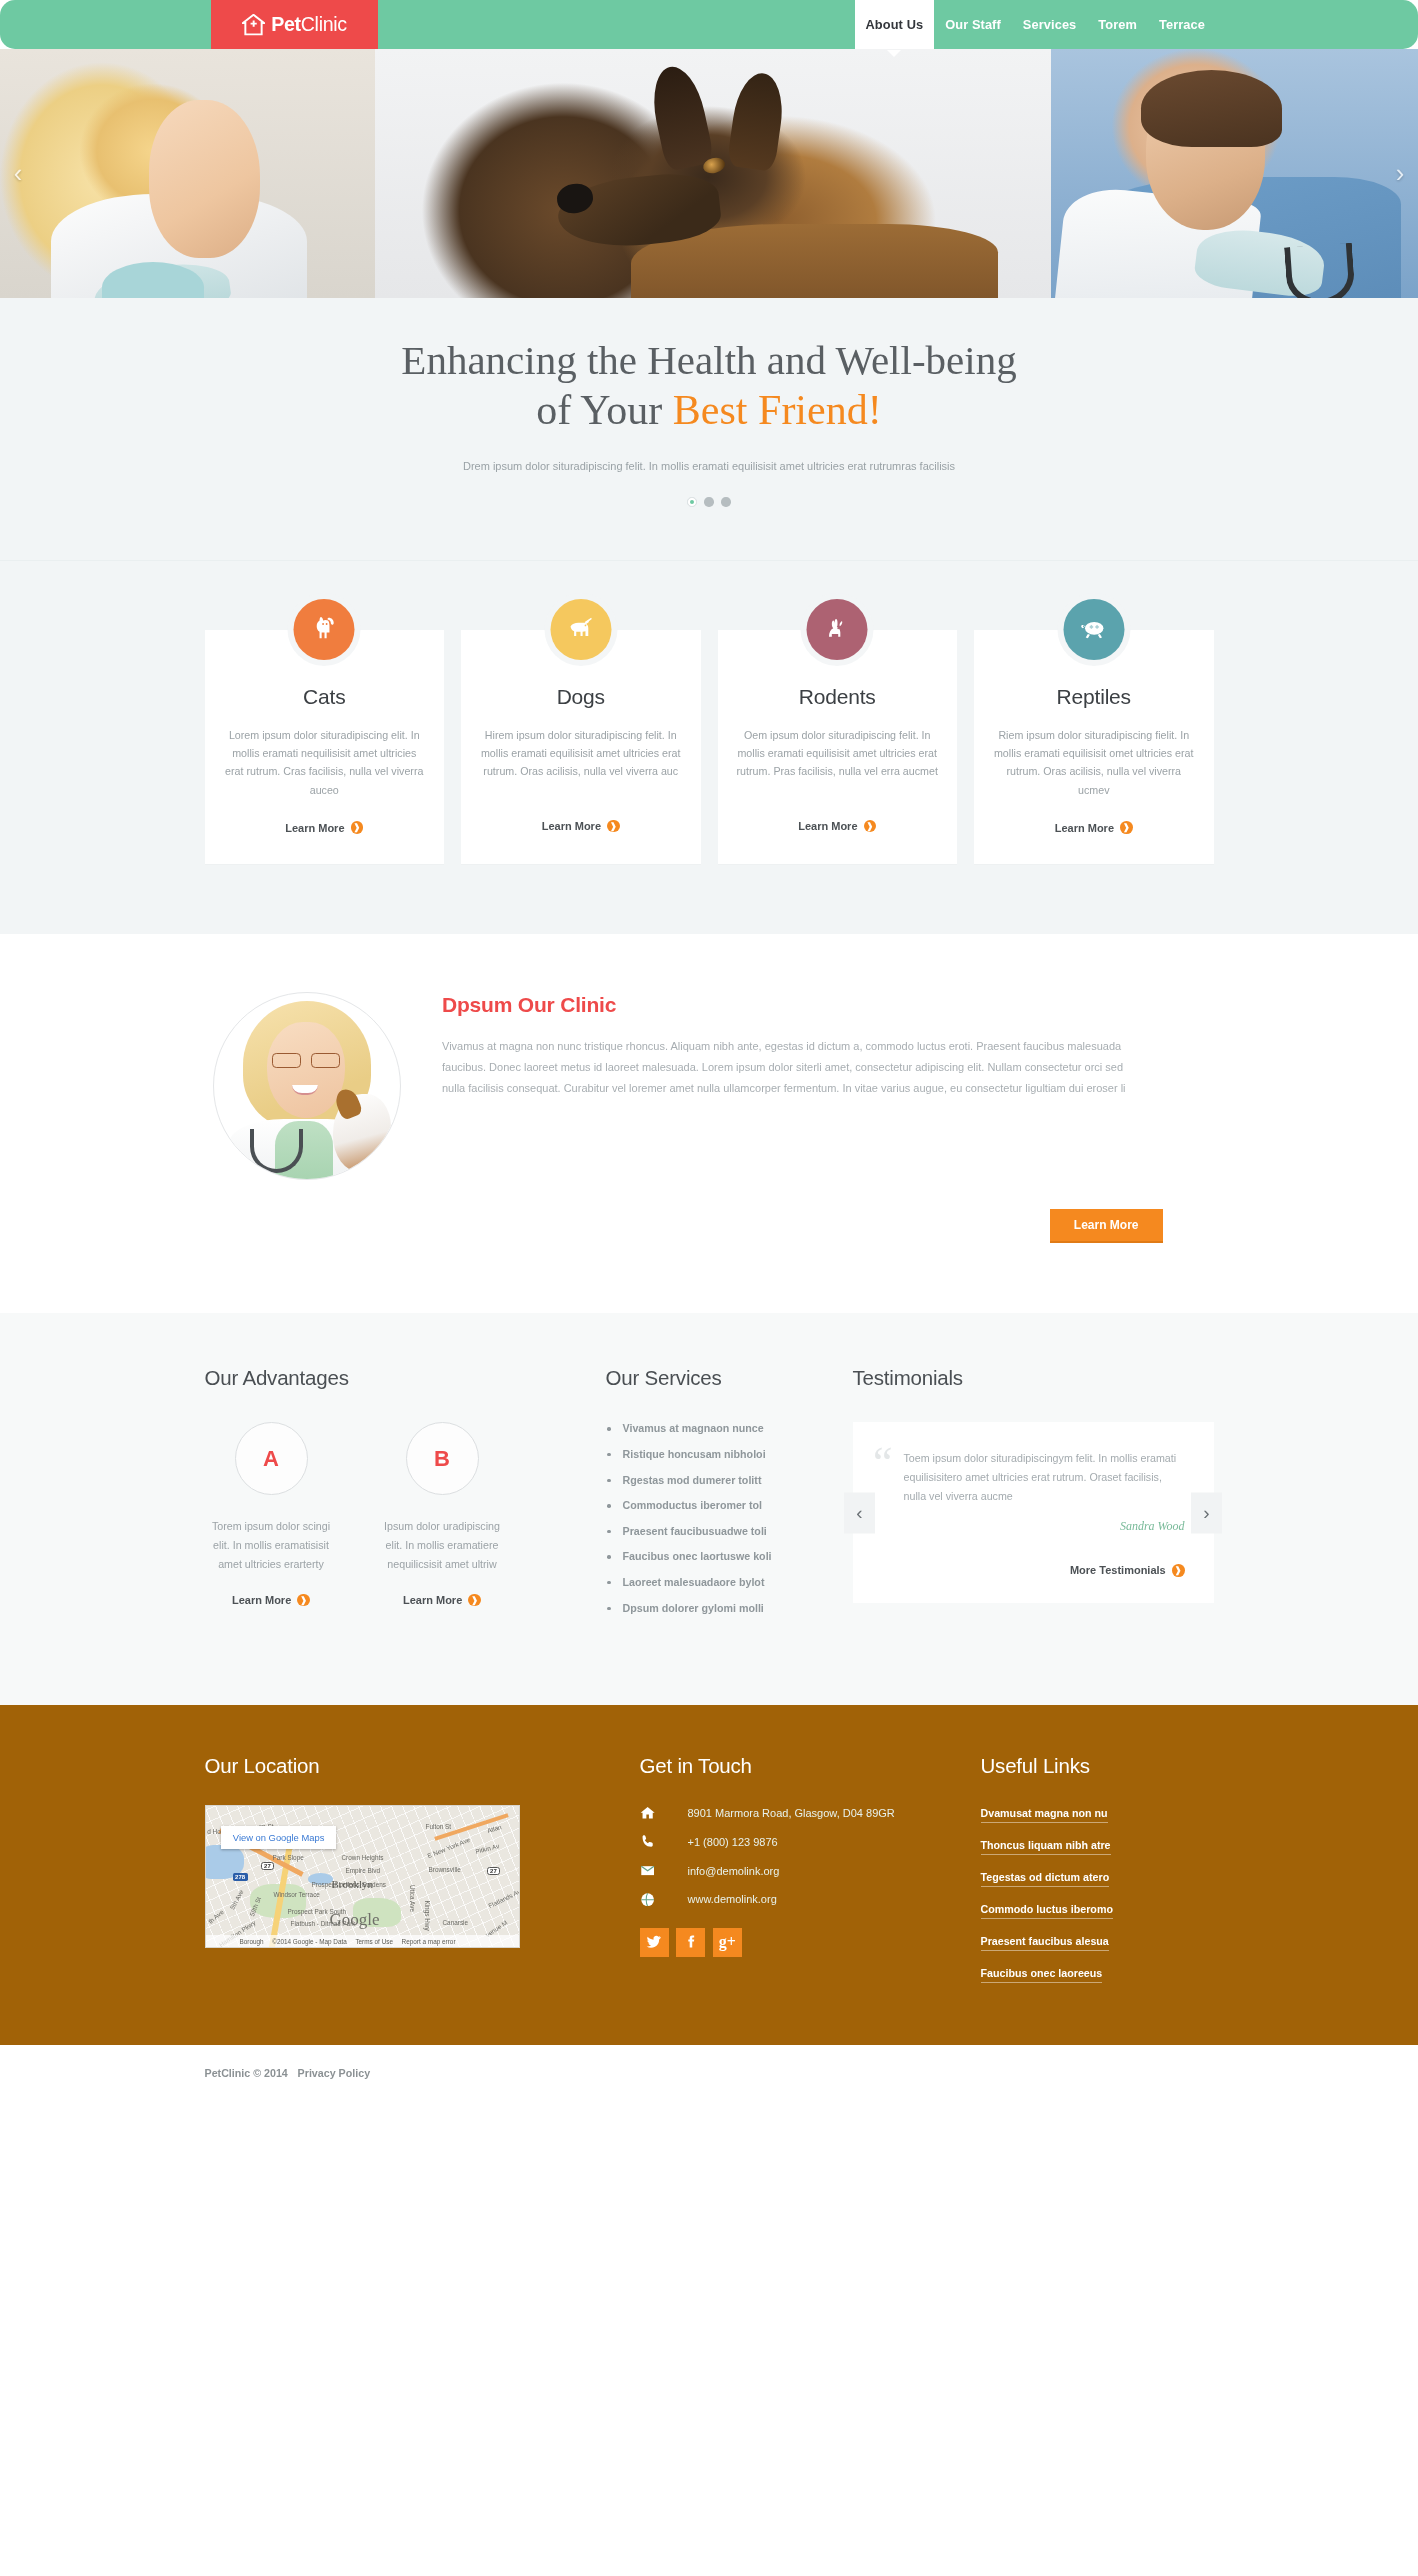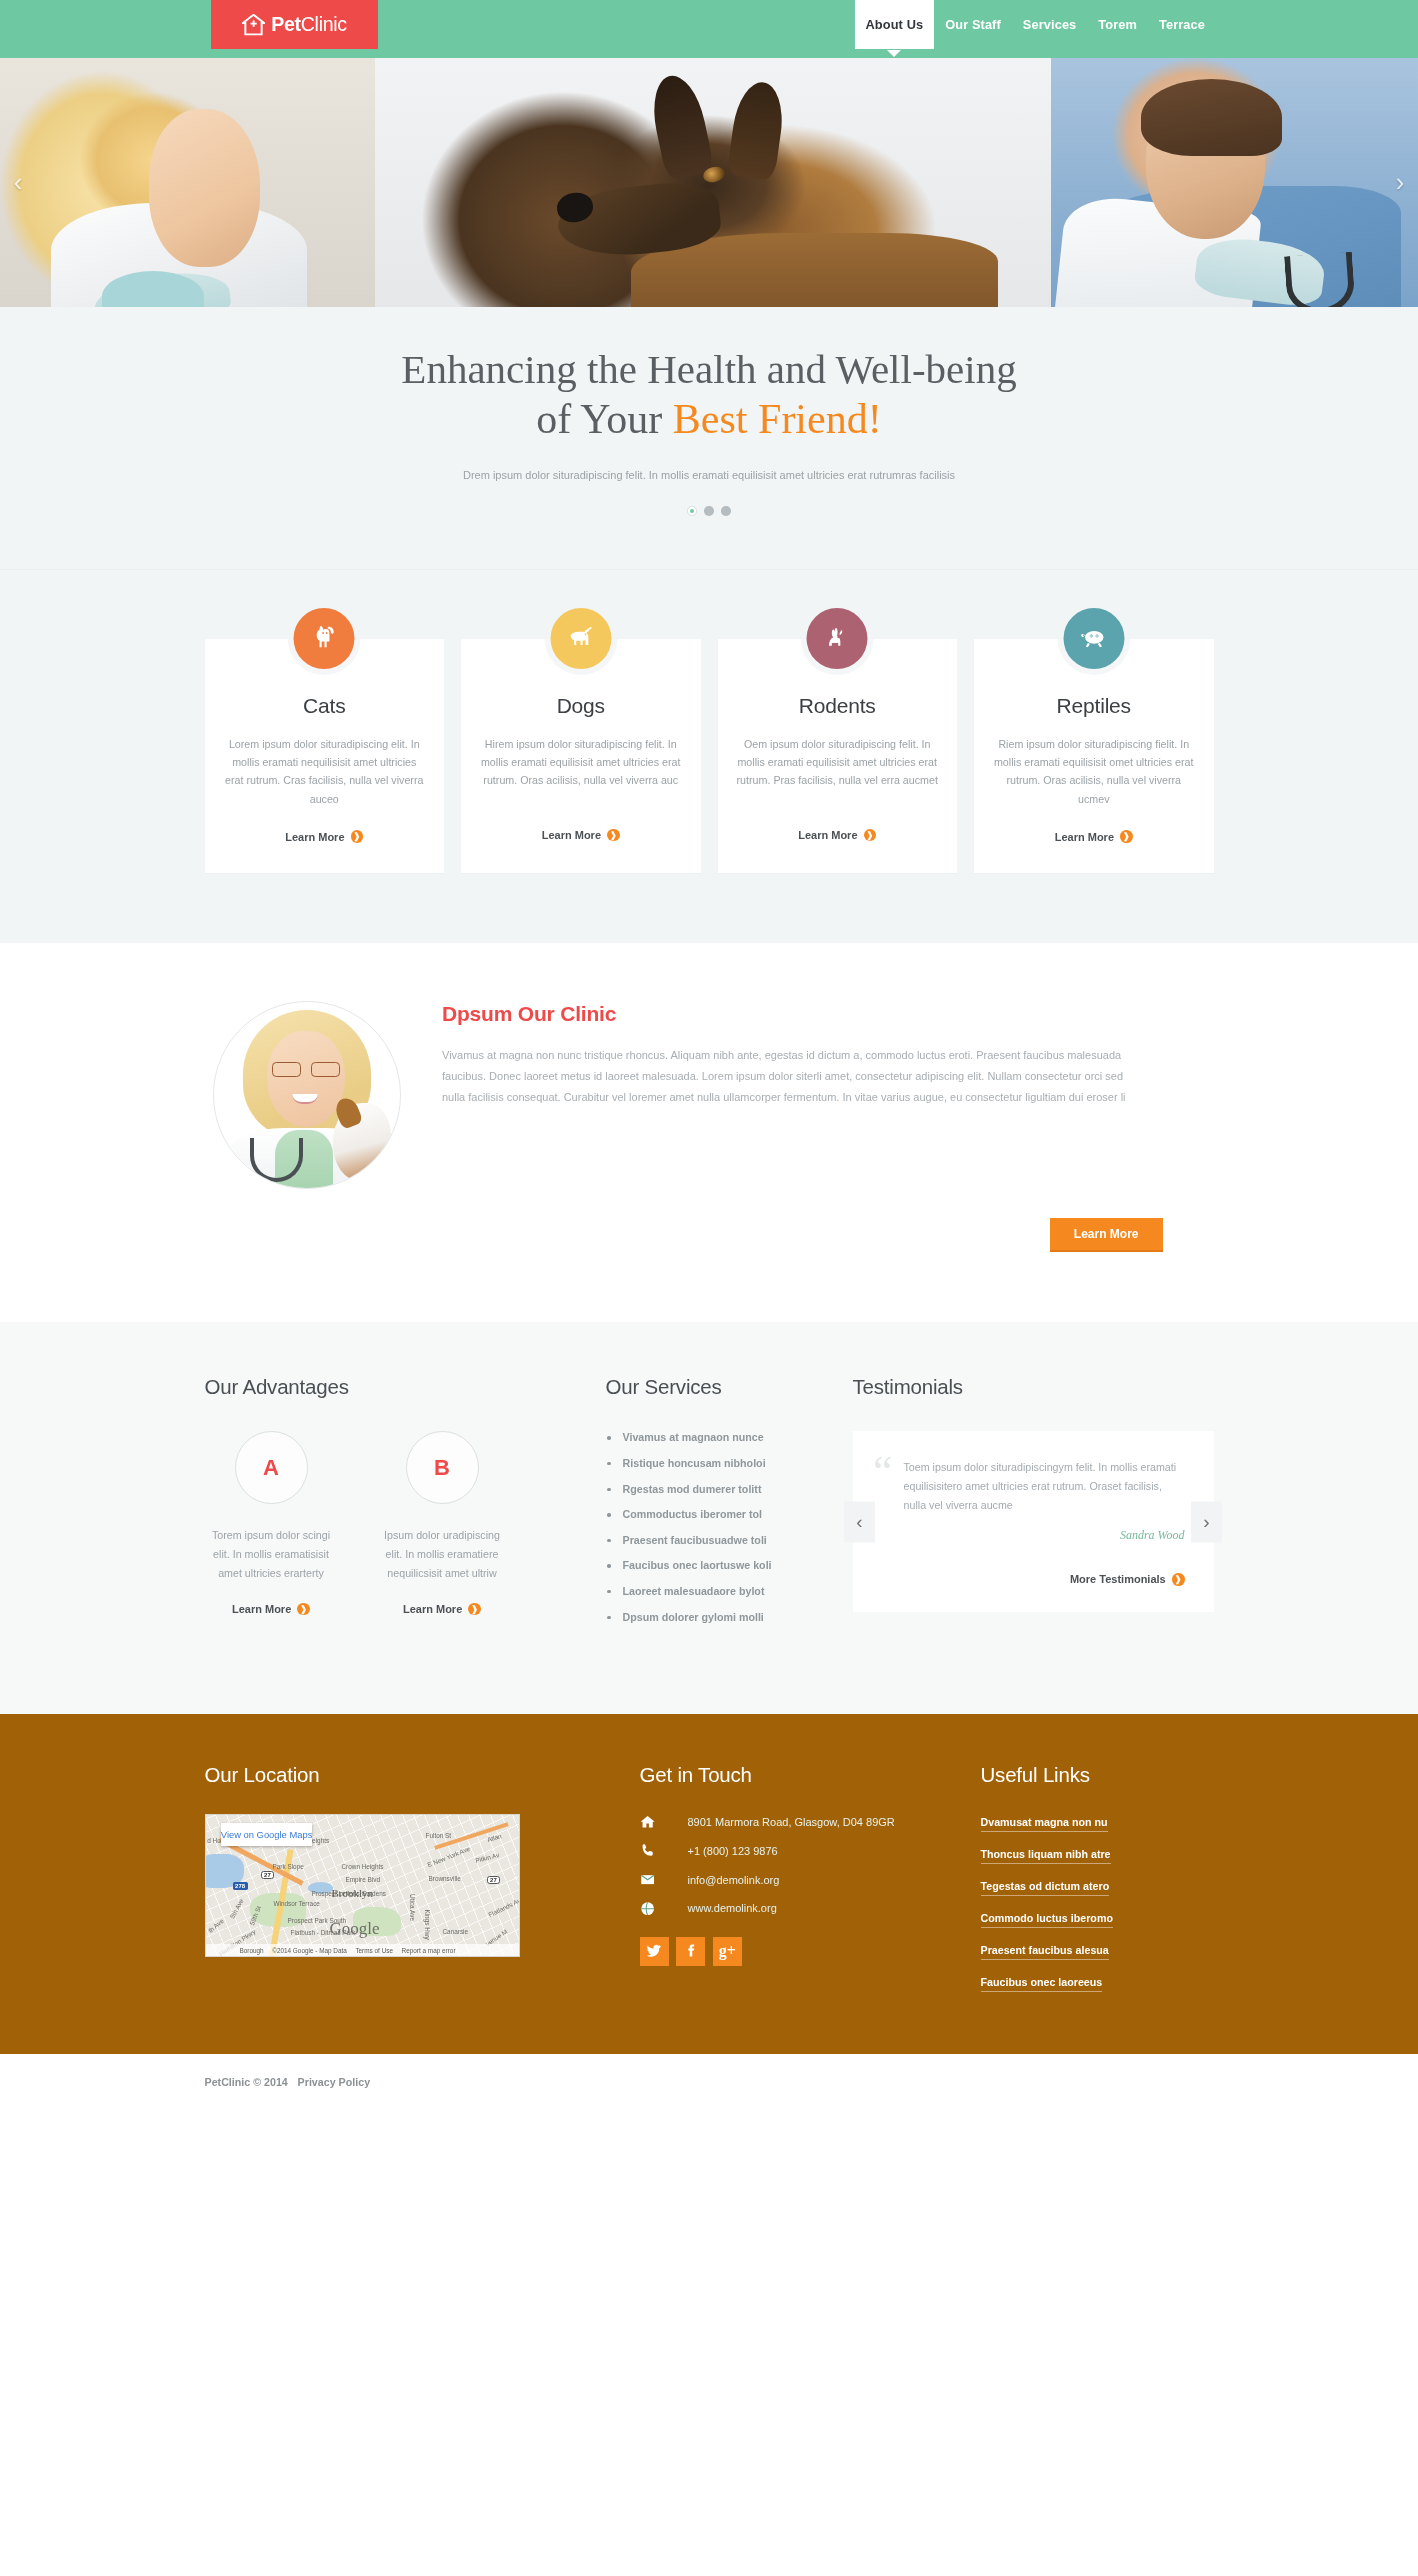"PetClinic" .header { border-radius: none -> 15px; height: 58px -> 49px }
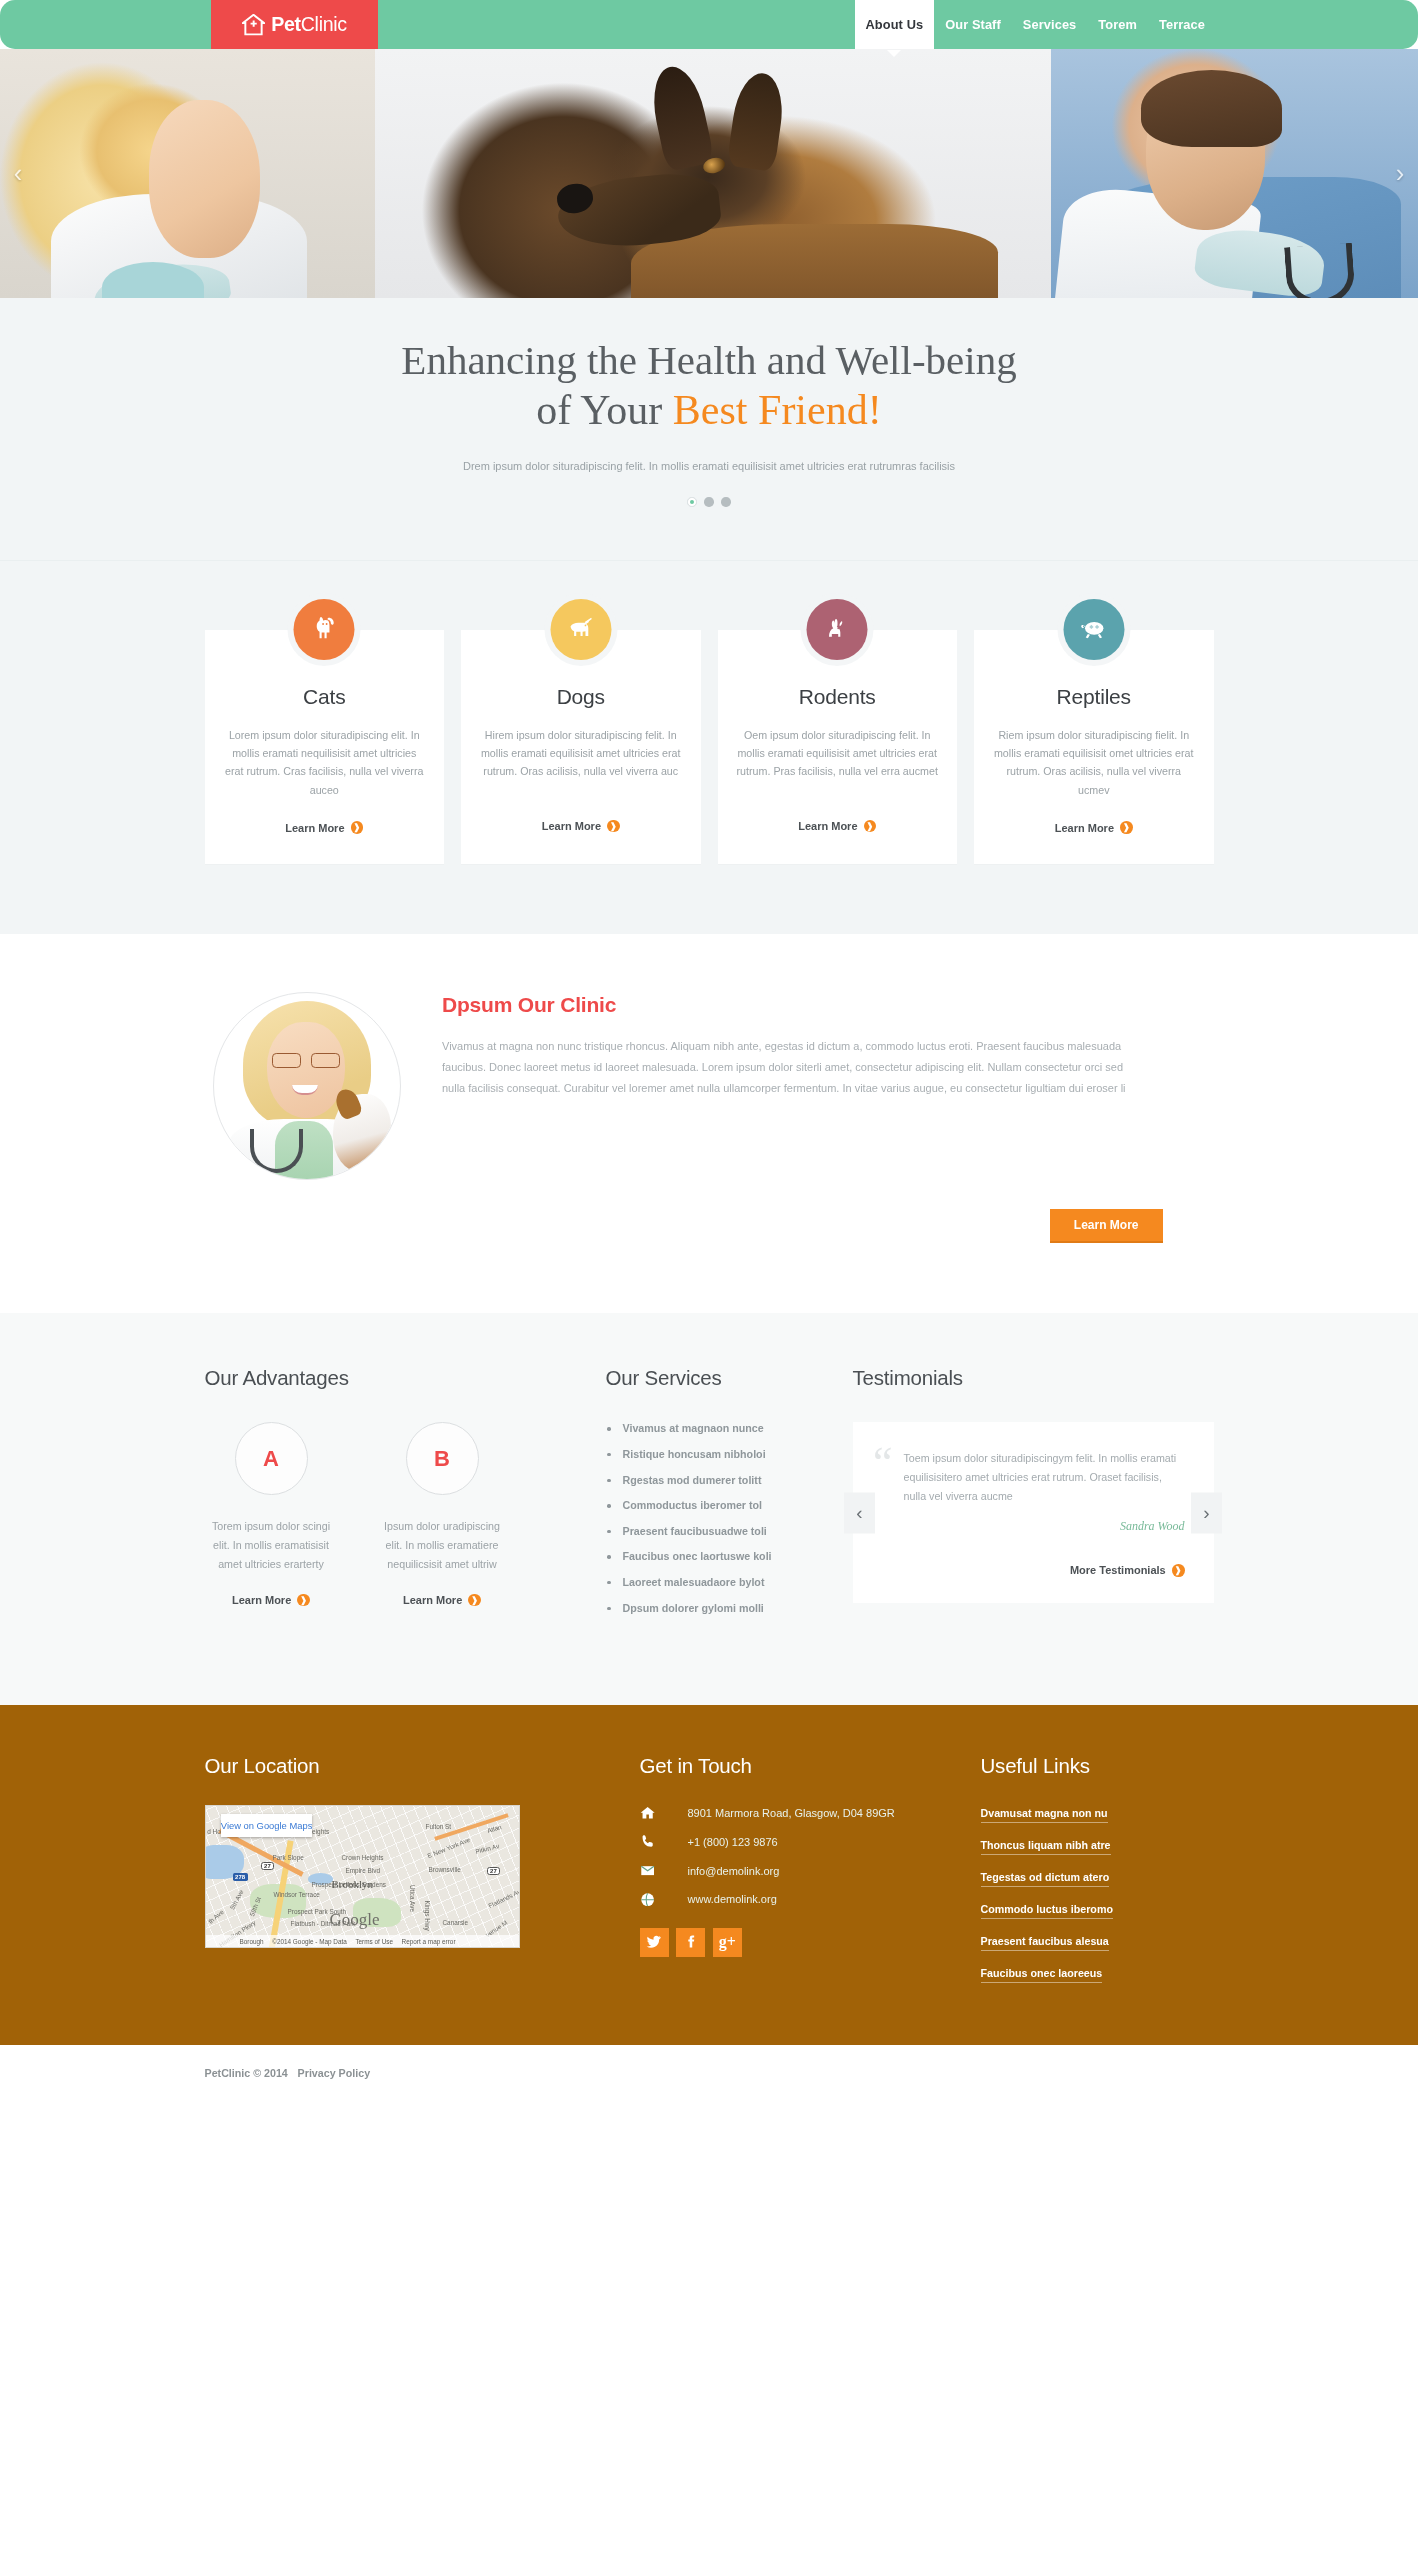"View on Google Maps" .map-viewbtn { padding: 6px 0 -> 6px 12px; top: 8px -> 20px }
